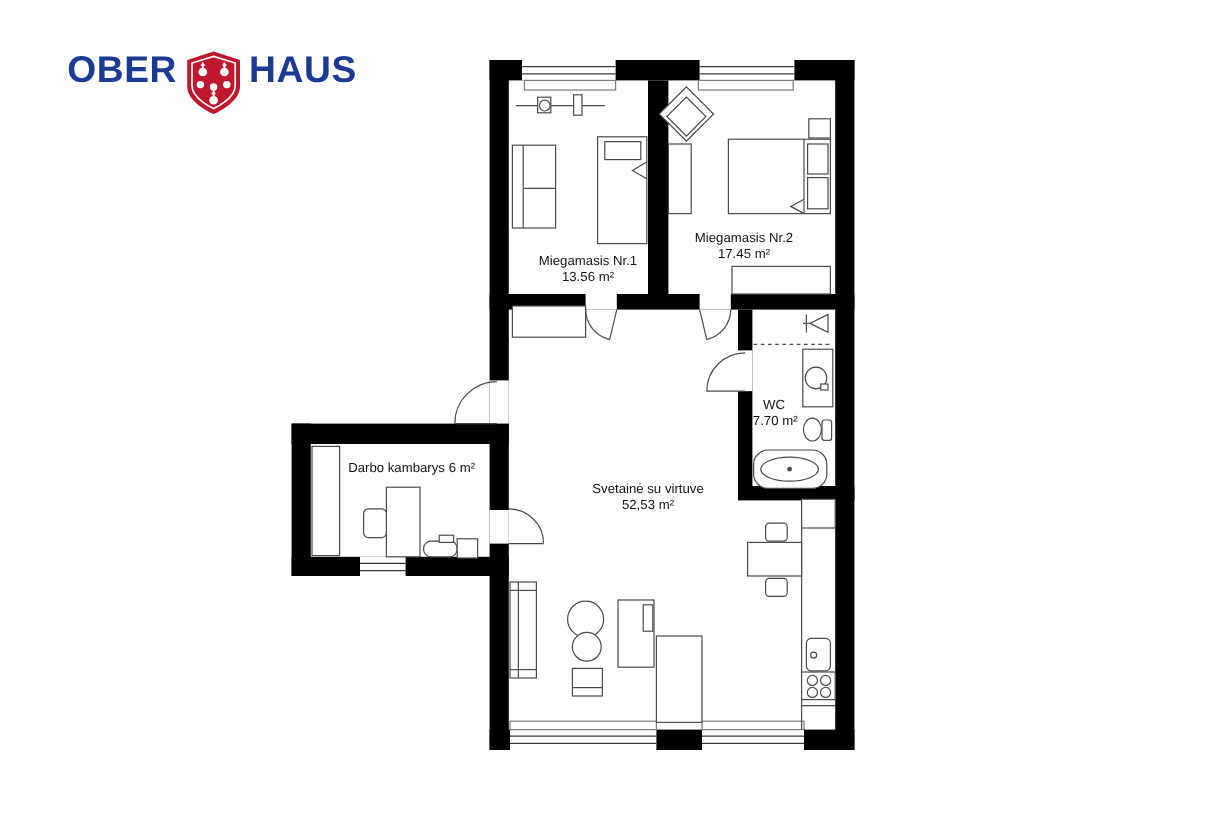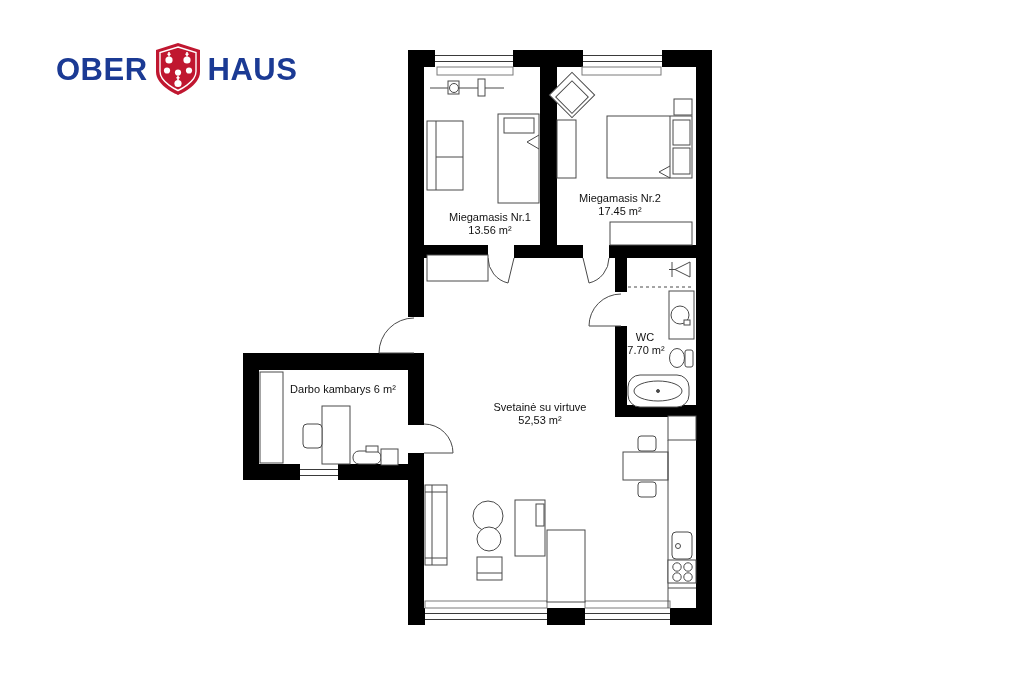"OBER" .logo { align-items: center -> none }
